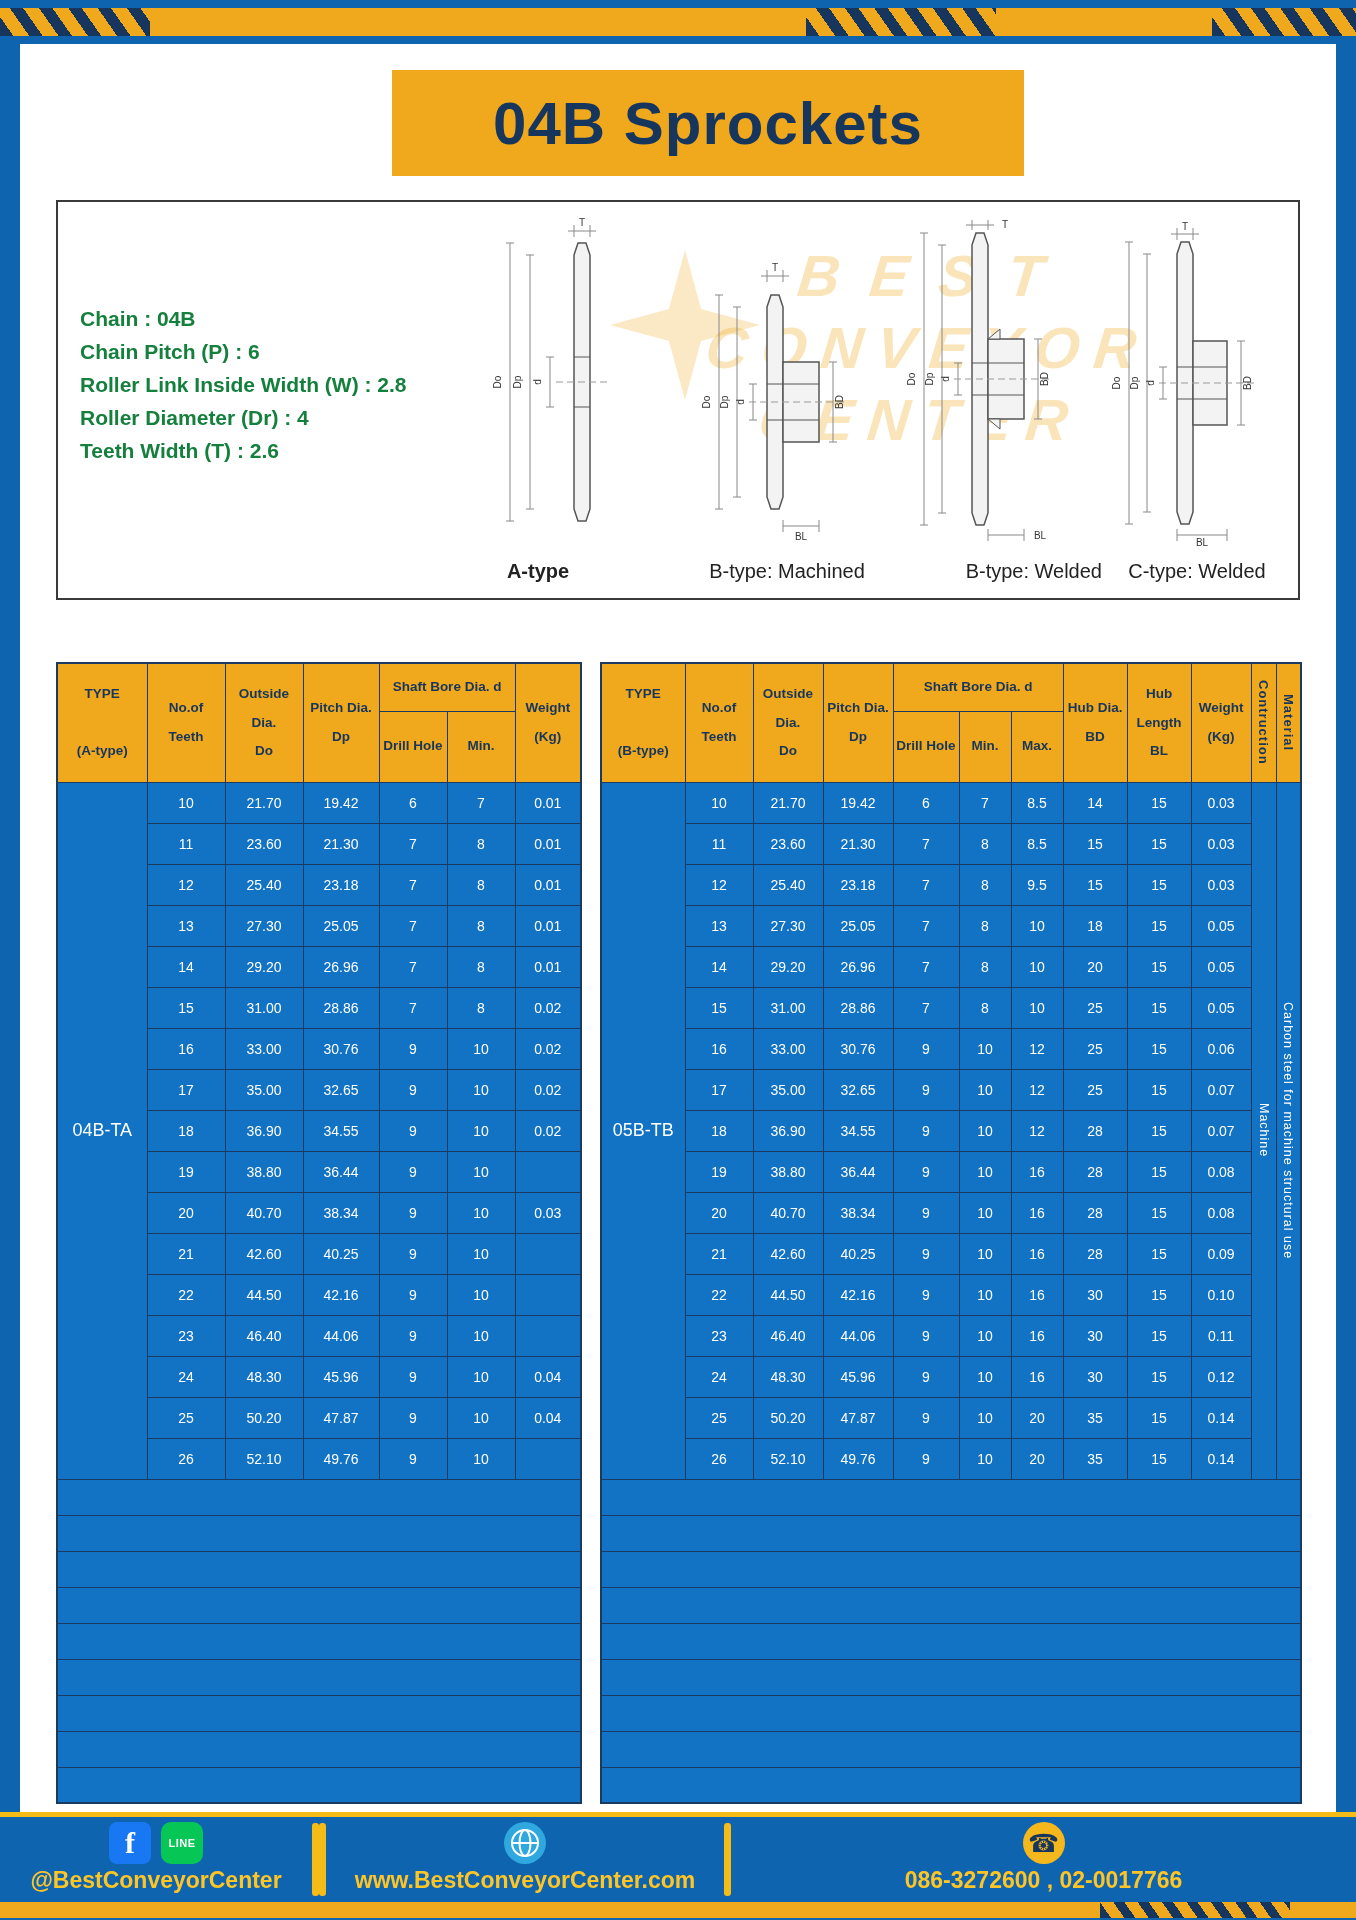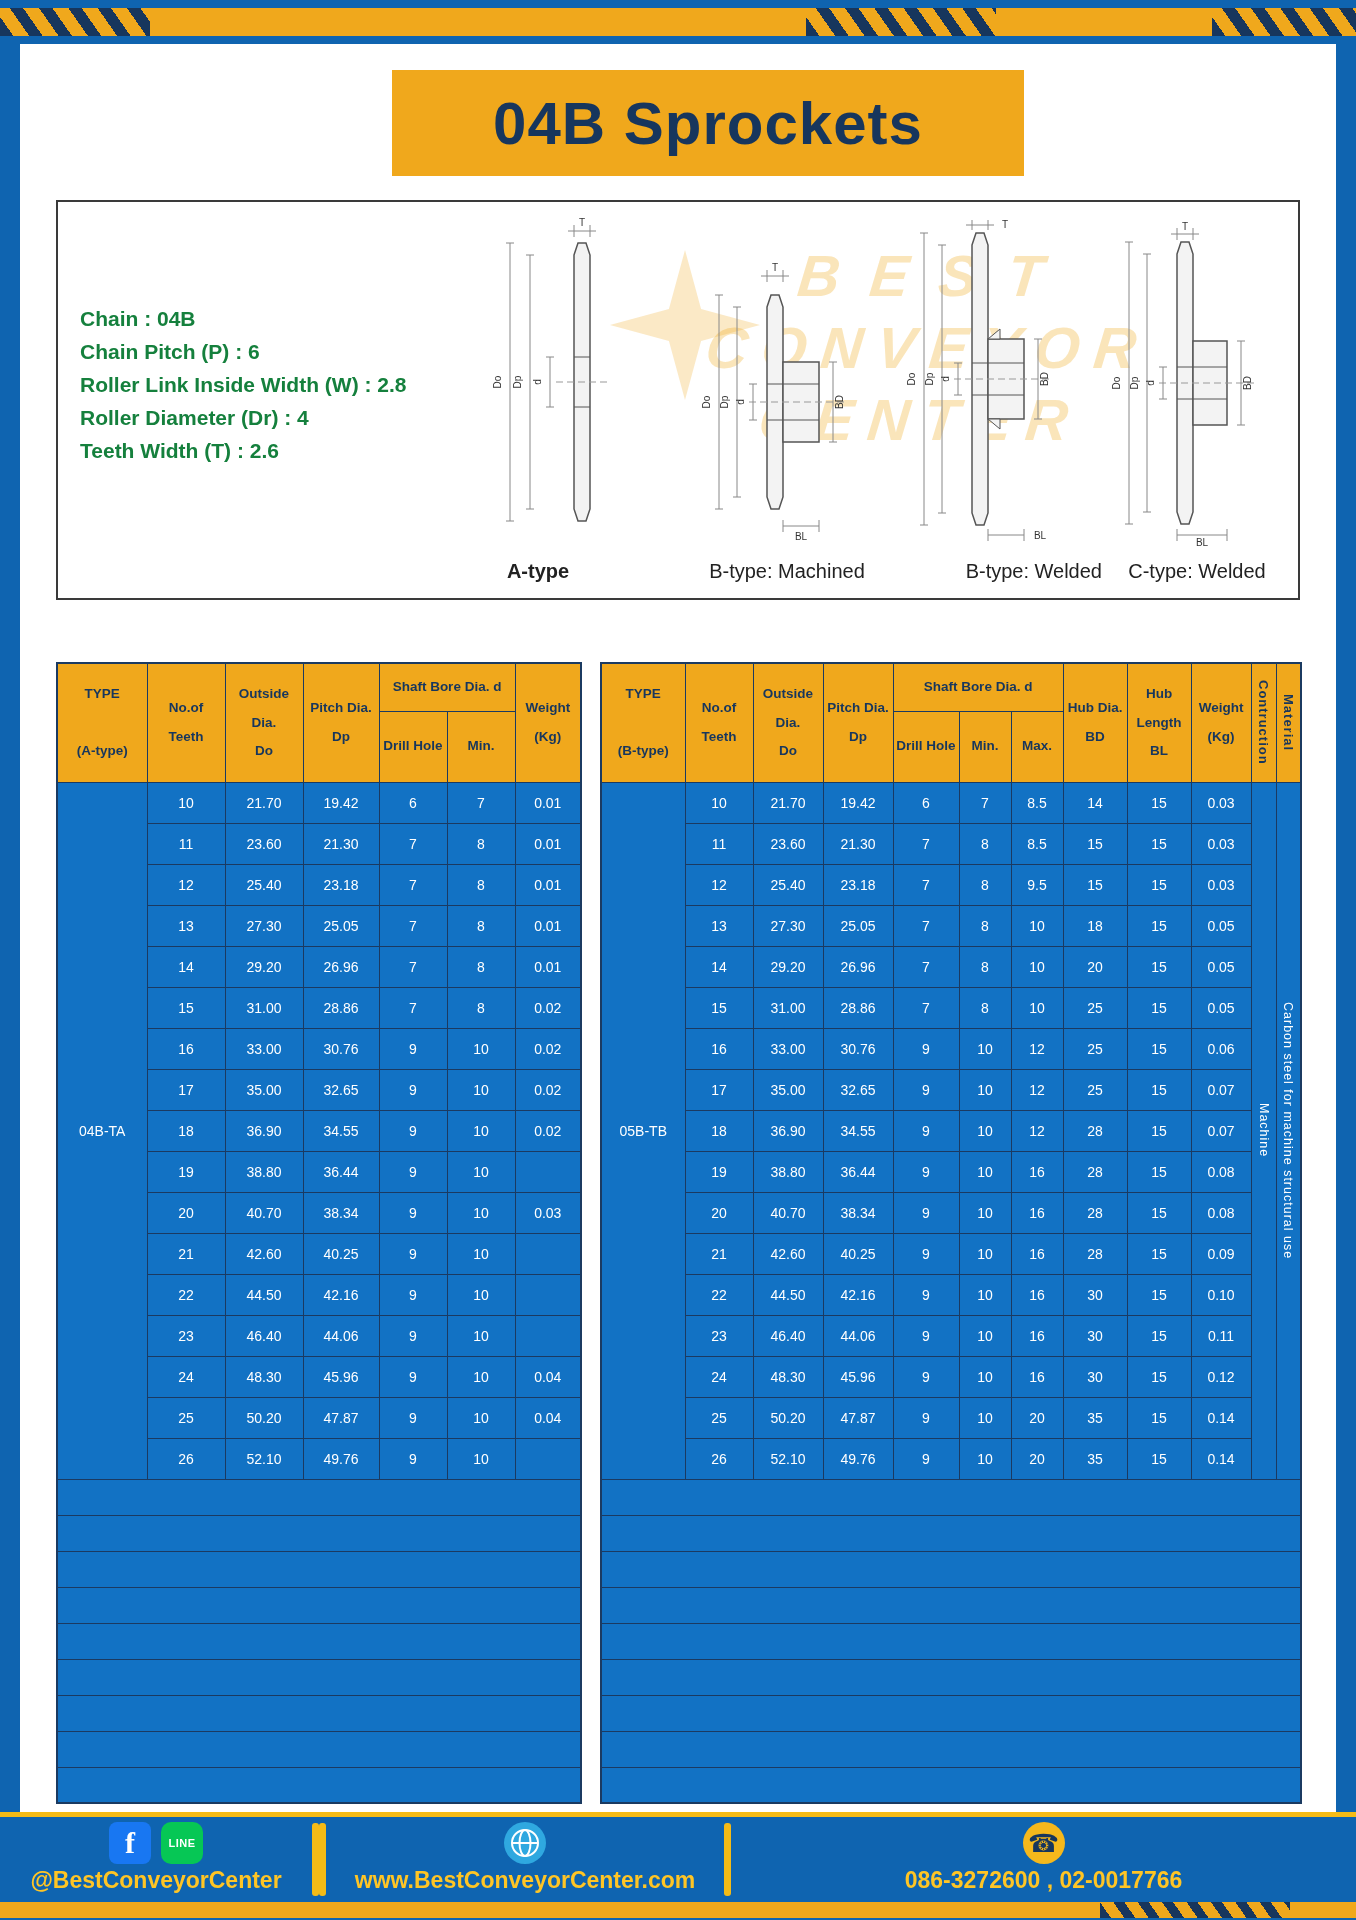"04B-TA" .stable td.type-cell { font-size: 14px -> 18px }
